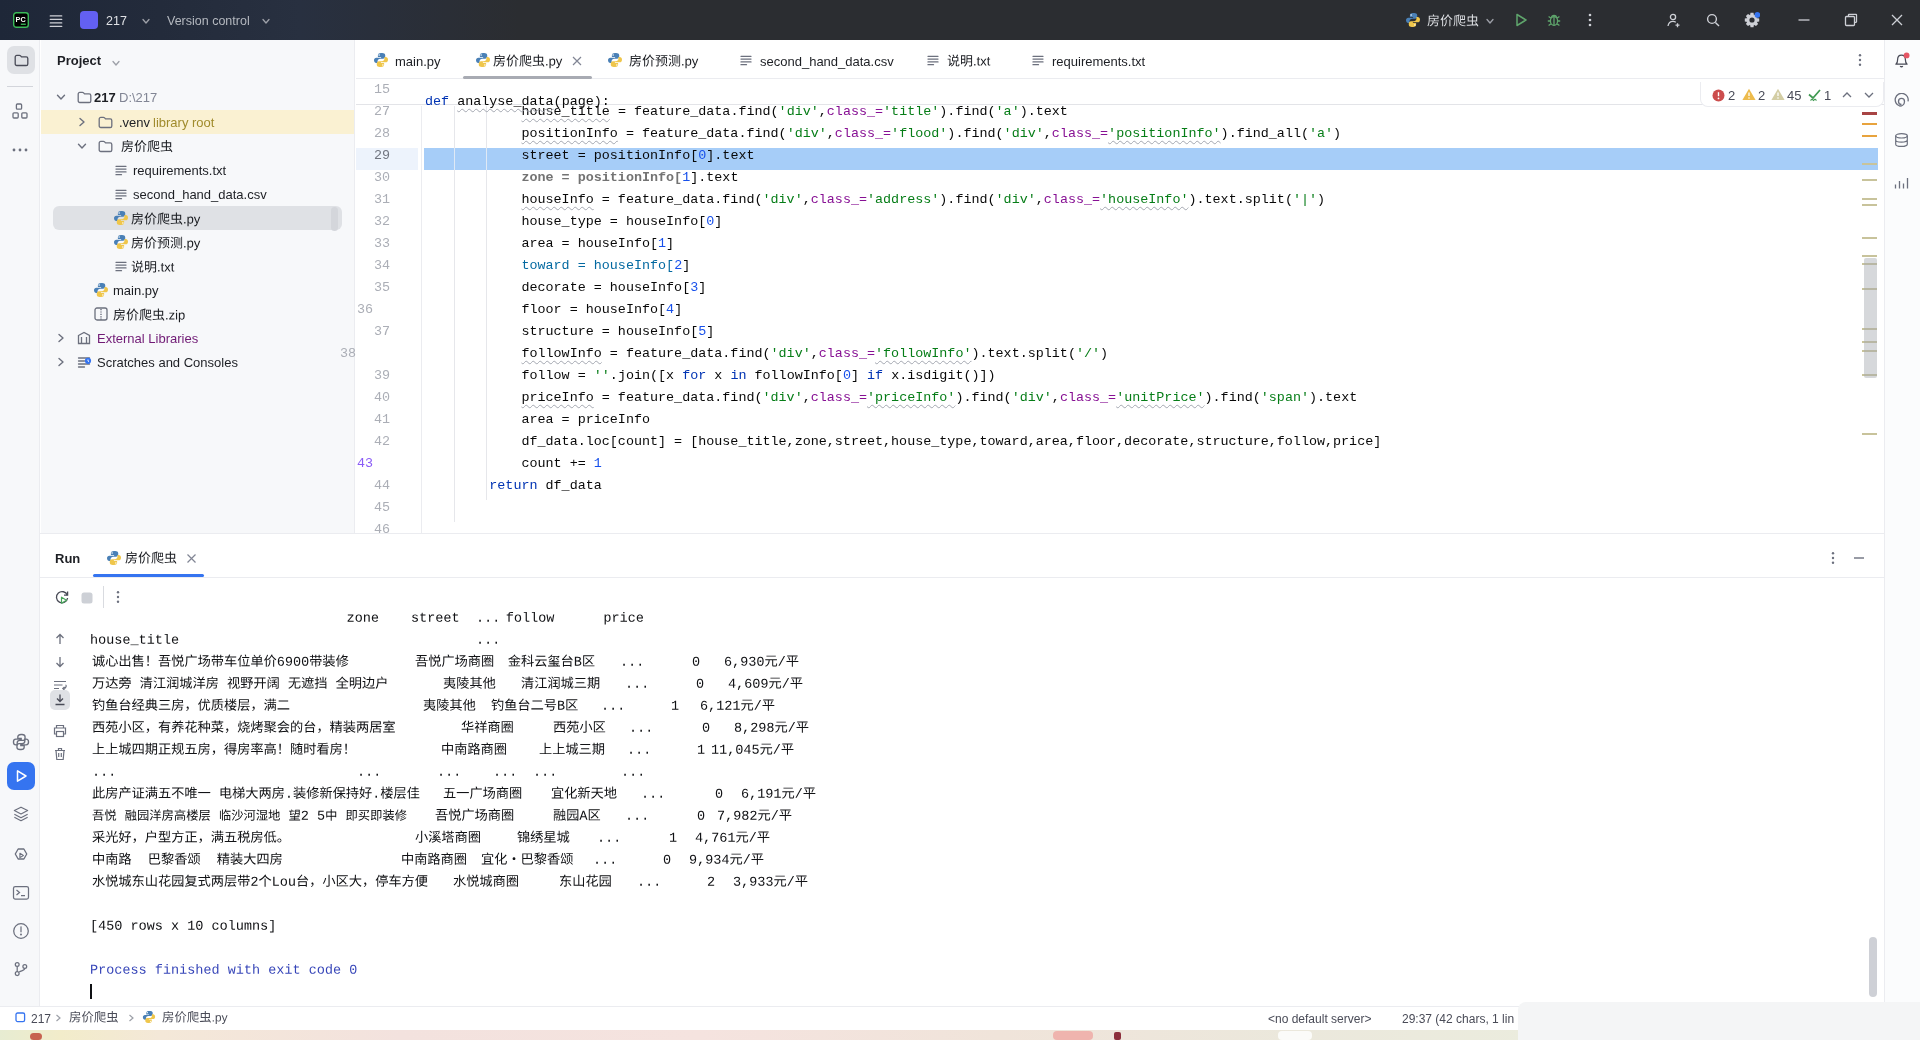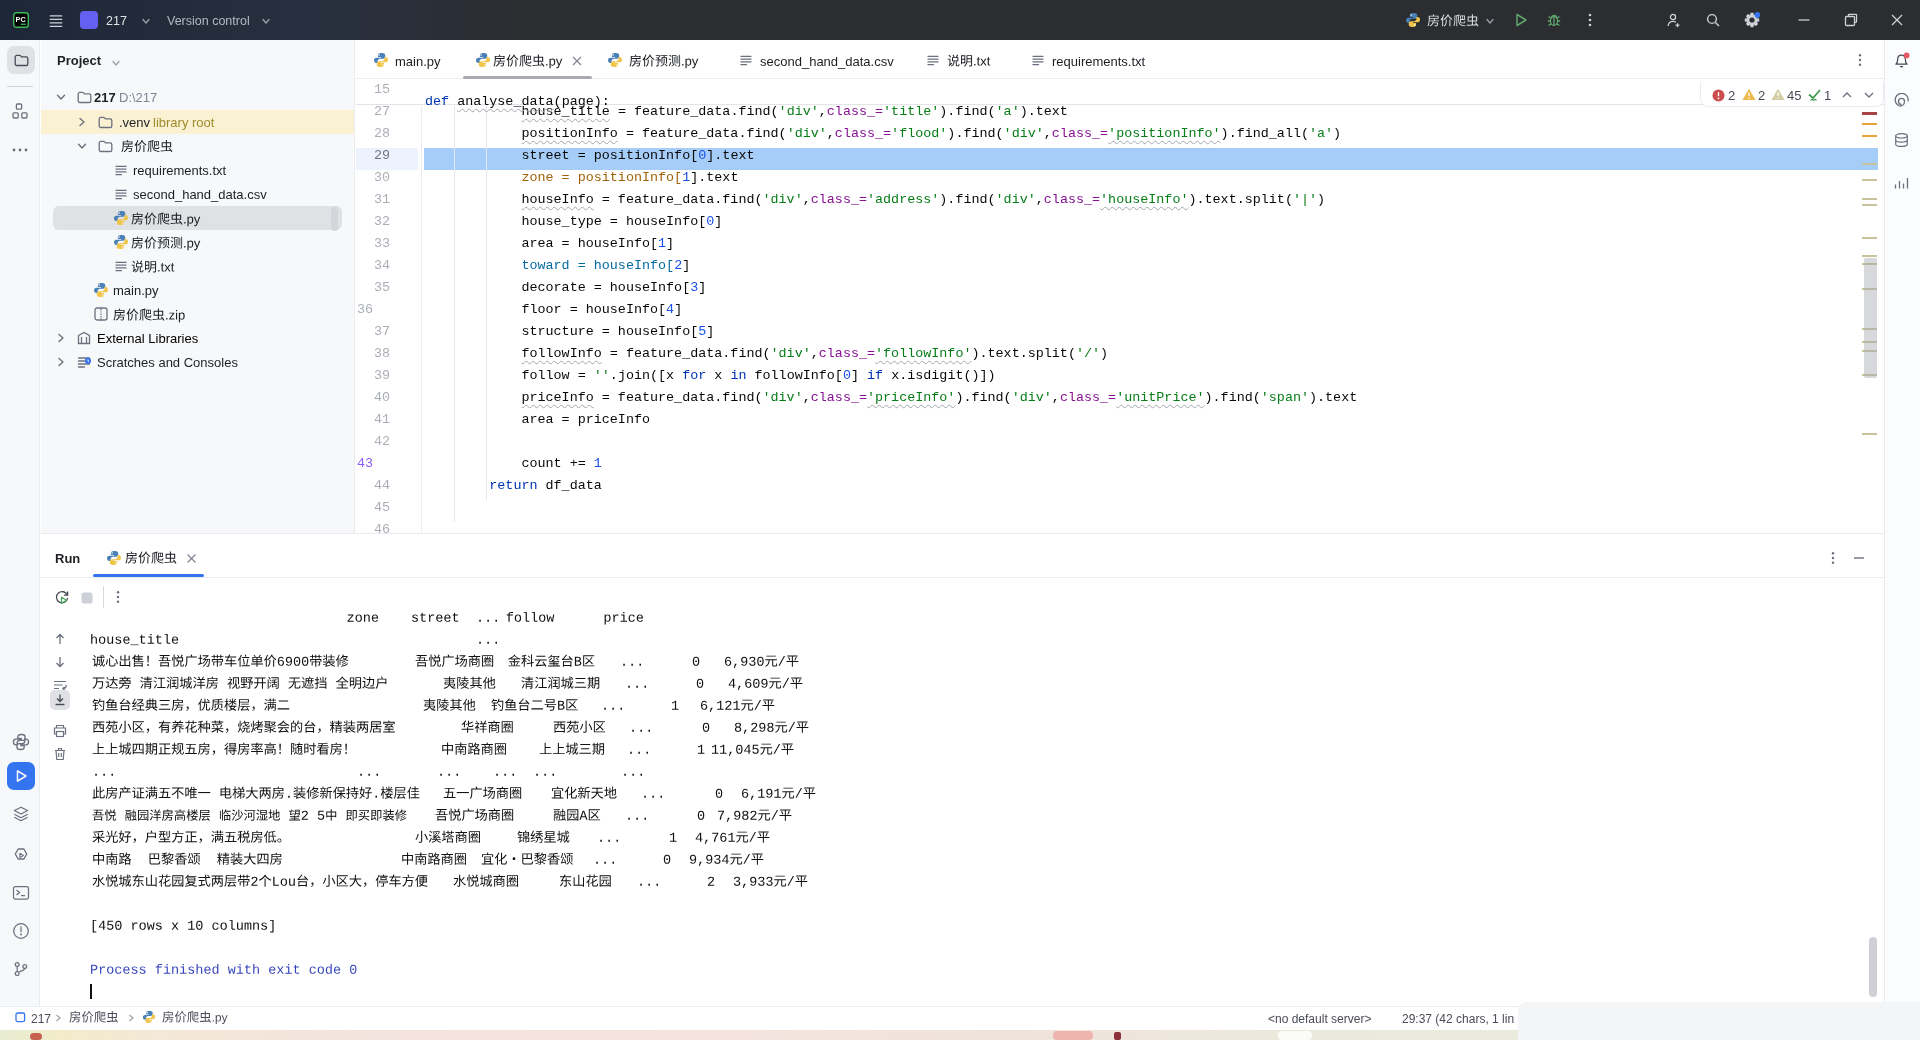"zone = positionInfo[" span { color: #a16207 -> #737373; font-weight: none -> bold }
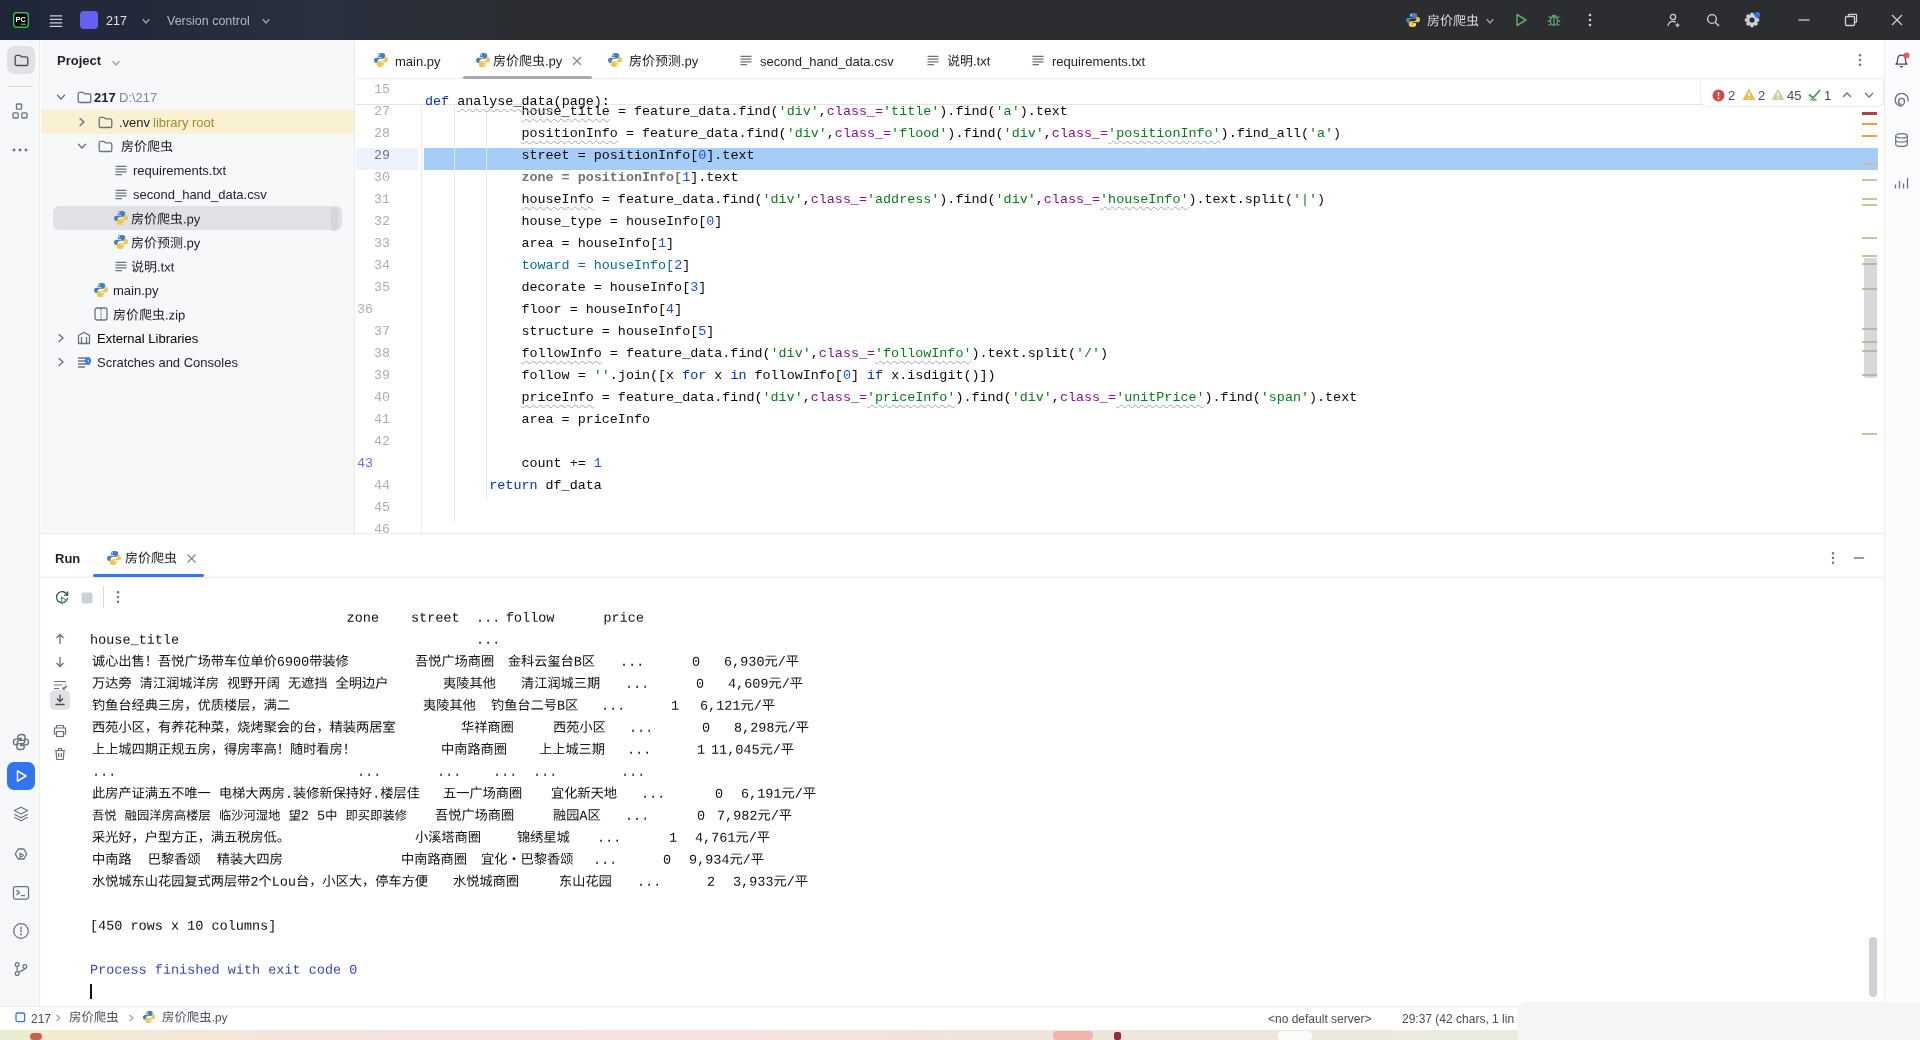"External Libraries" div { color: #000000 -> #701a75 }
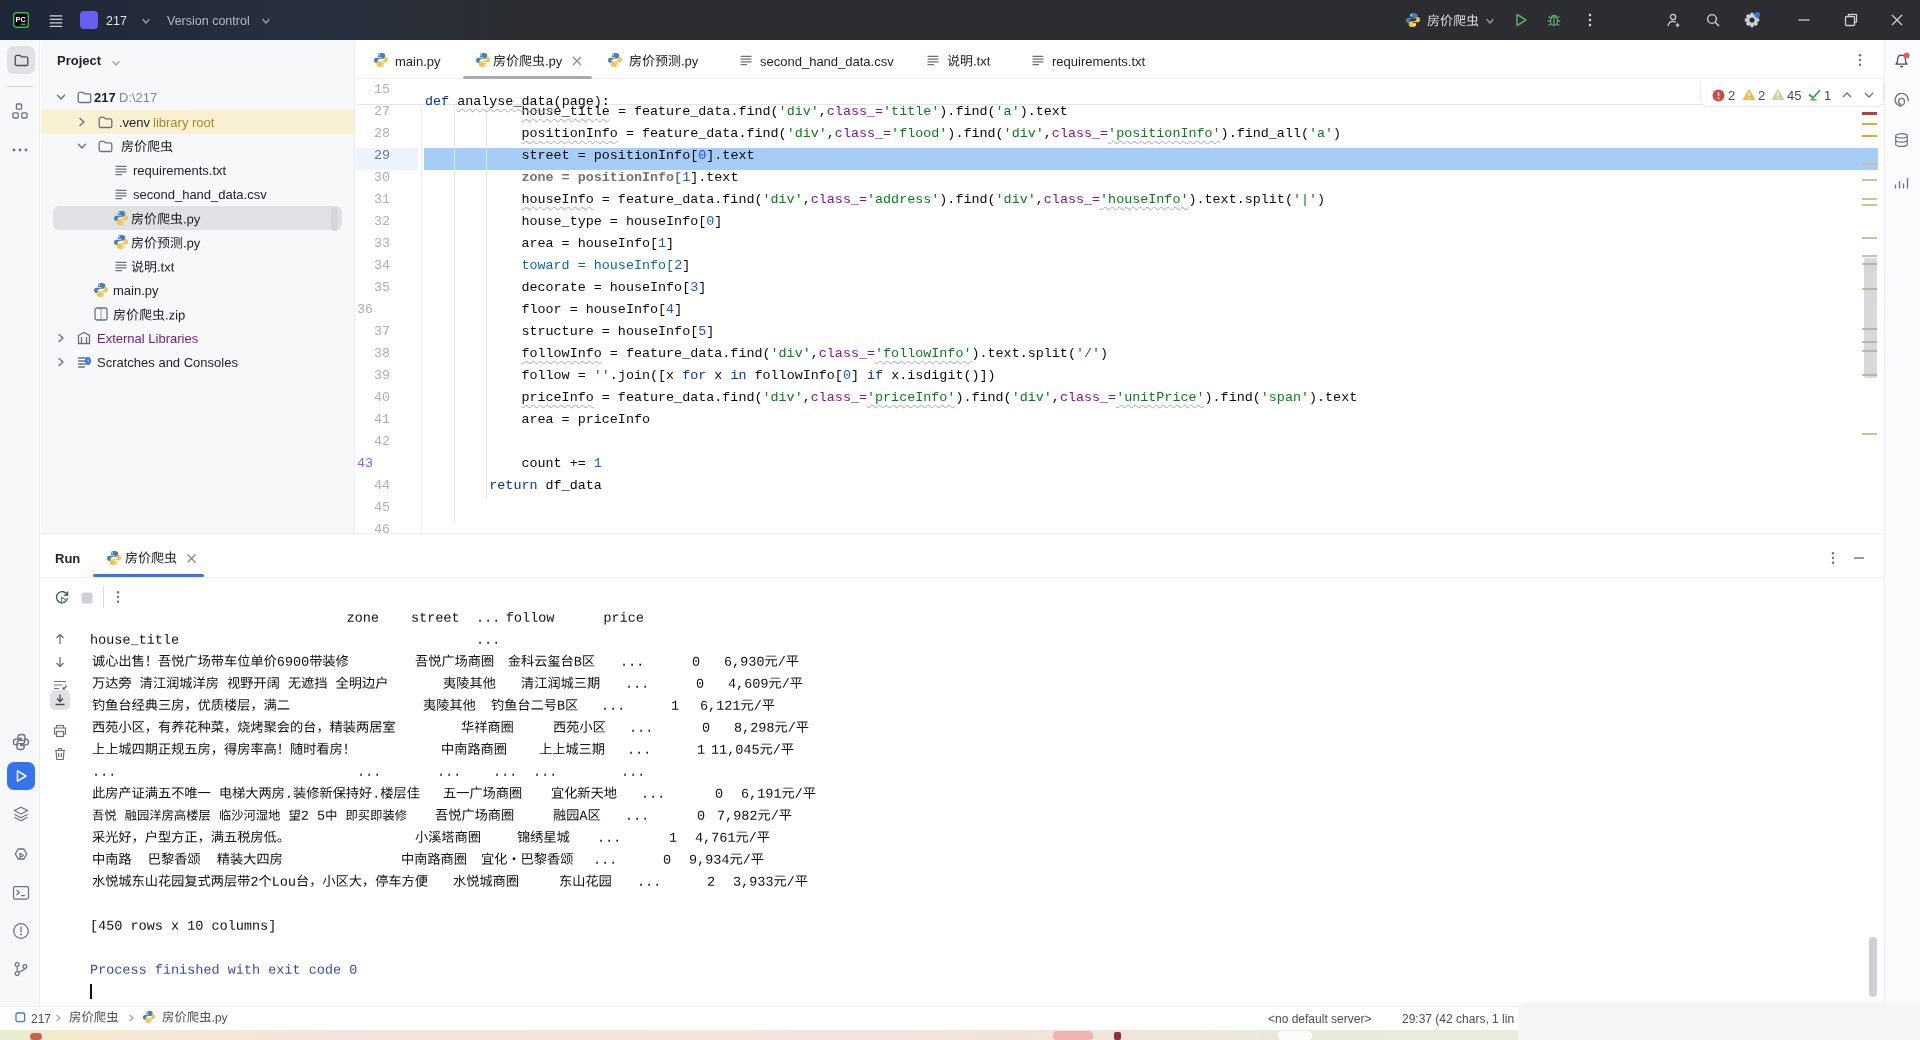"38" div { text-align: right -> none }
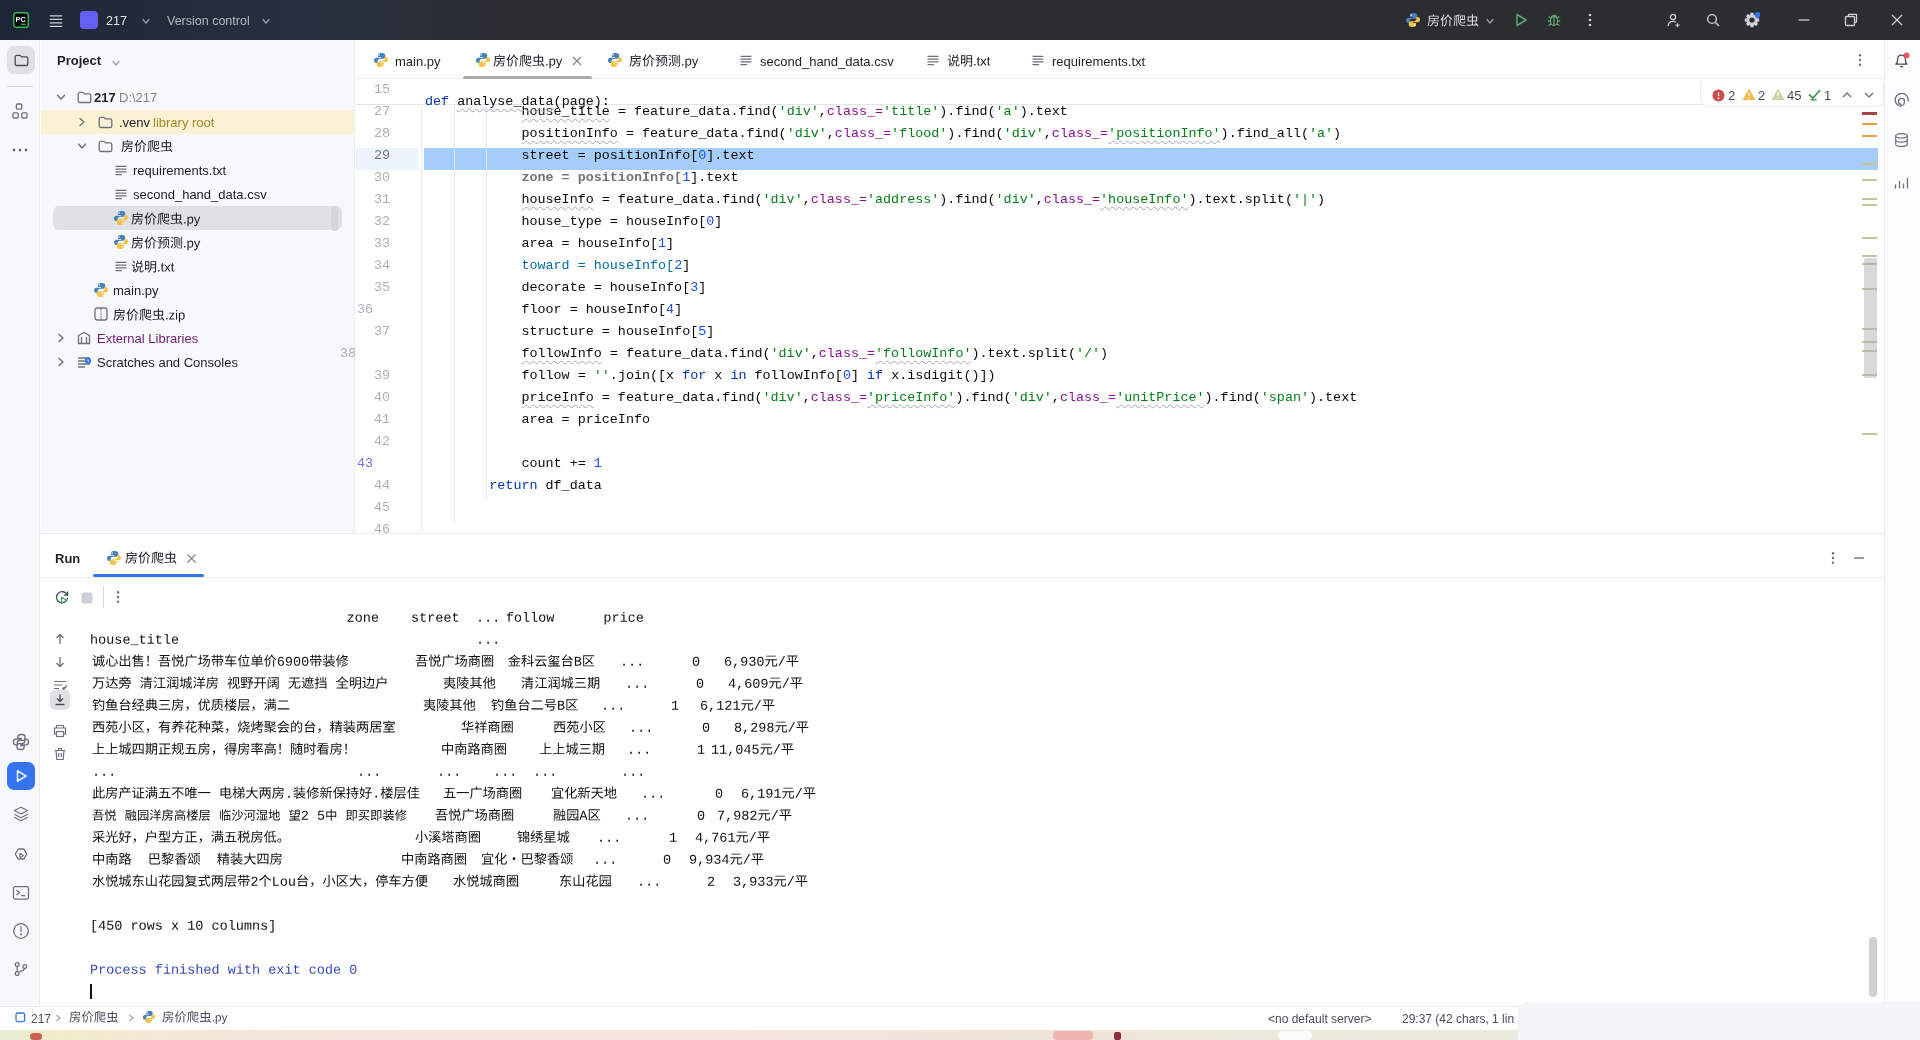"df_data.loc[count] =" div { html: none -> <div> <span>df_data.loc[count] = [house_title,zone,street,house_type,toward,area,floor,decorate,structure,follow,price]</span></div> }
